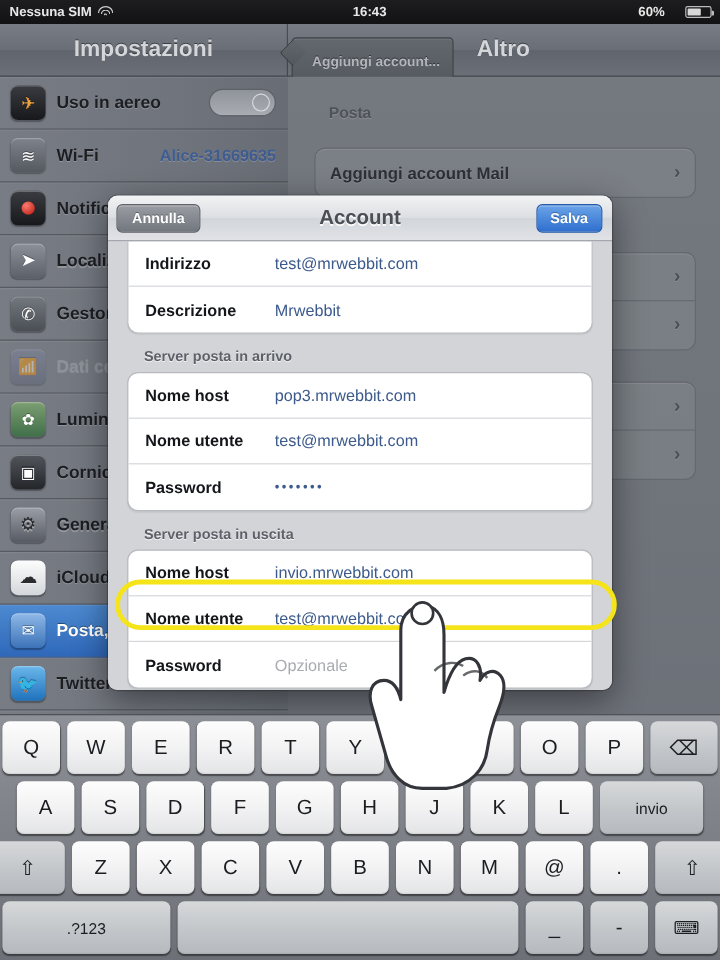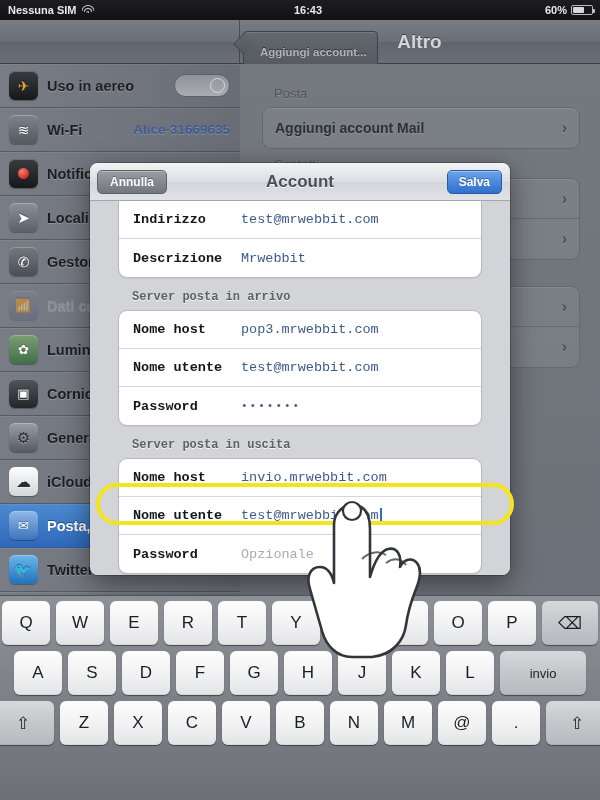"60%" #statusbar .sb-right { gap: 4px -> 17px }
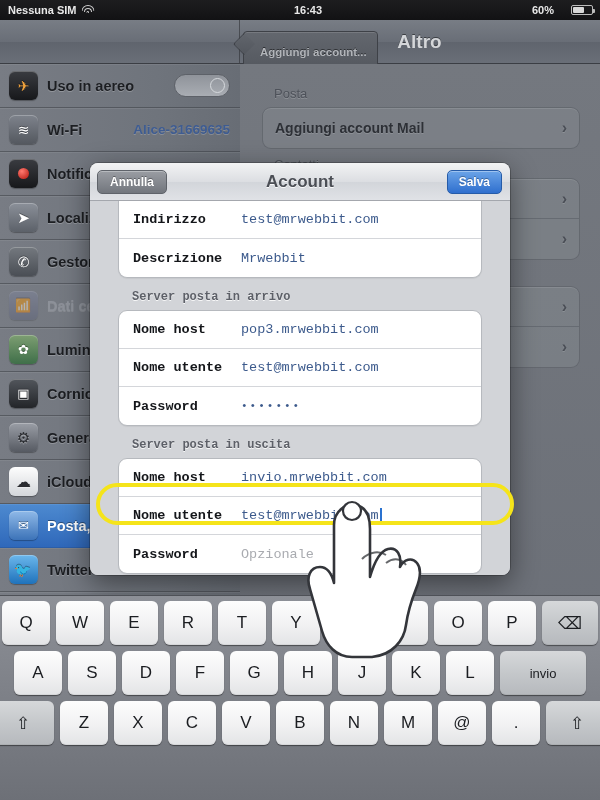"Impostazioni" div.nav-title { html: none -> <div>Impostazioni</div> }
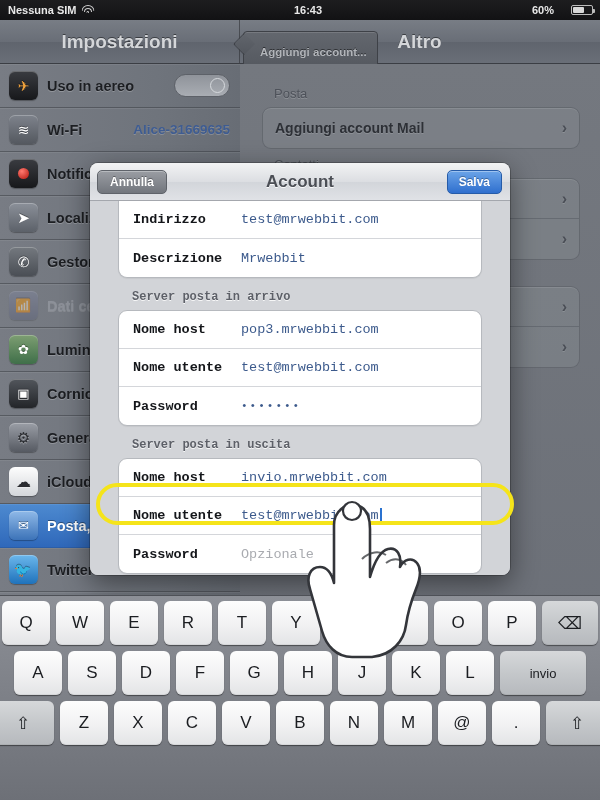"Posta" .grp-title { font-weight: normal -> bold; margin: 8px 0 6px 12px -> 8px 0 22px 12px }
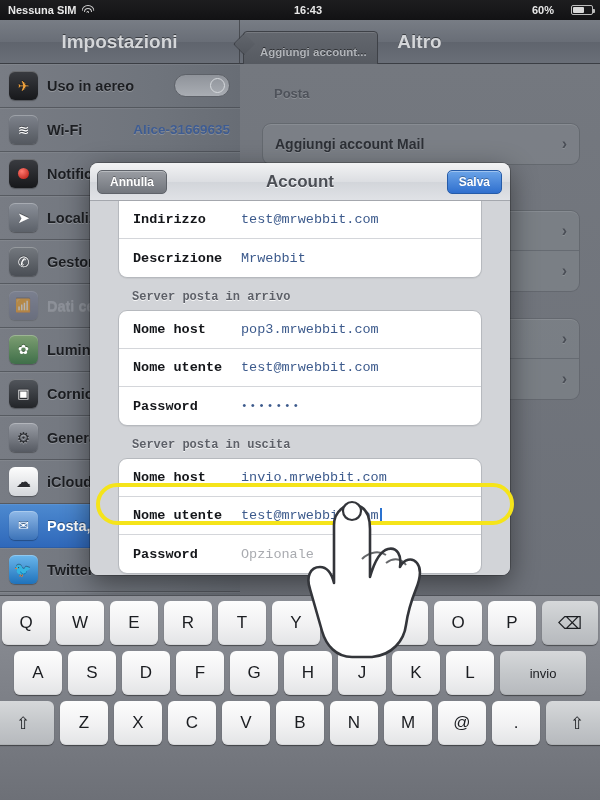"Indirizzo" #modal-body { font-family: Liberation Mono, monospace -> none; padding: 0 28px -> 0 16px }
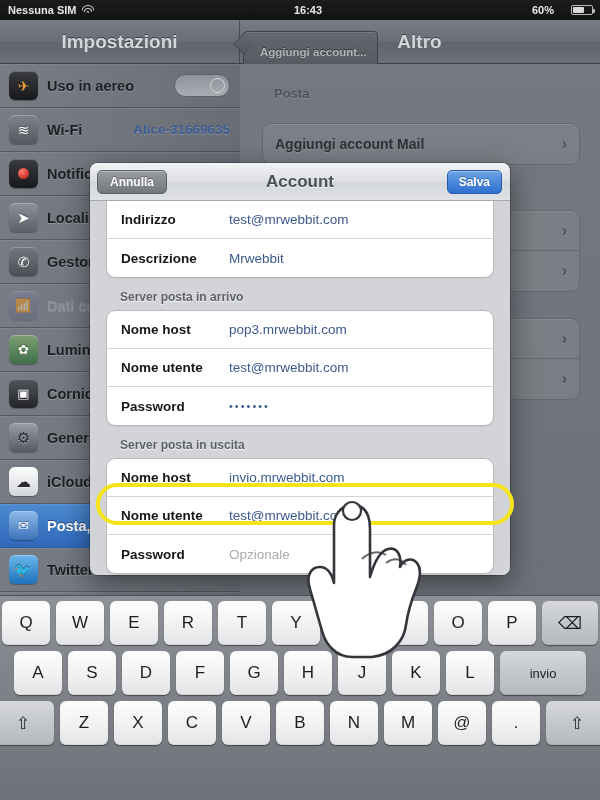".?123" div.krow { html: none -> <div> <div>.?123</div> <div></div> <div>_</div> <div>-</div> <div>⌨</div> </div> }
